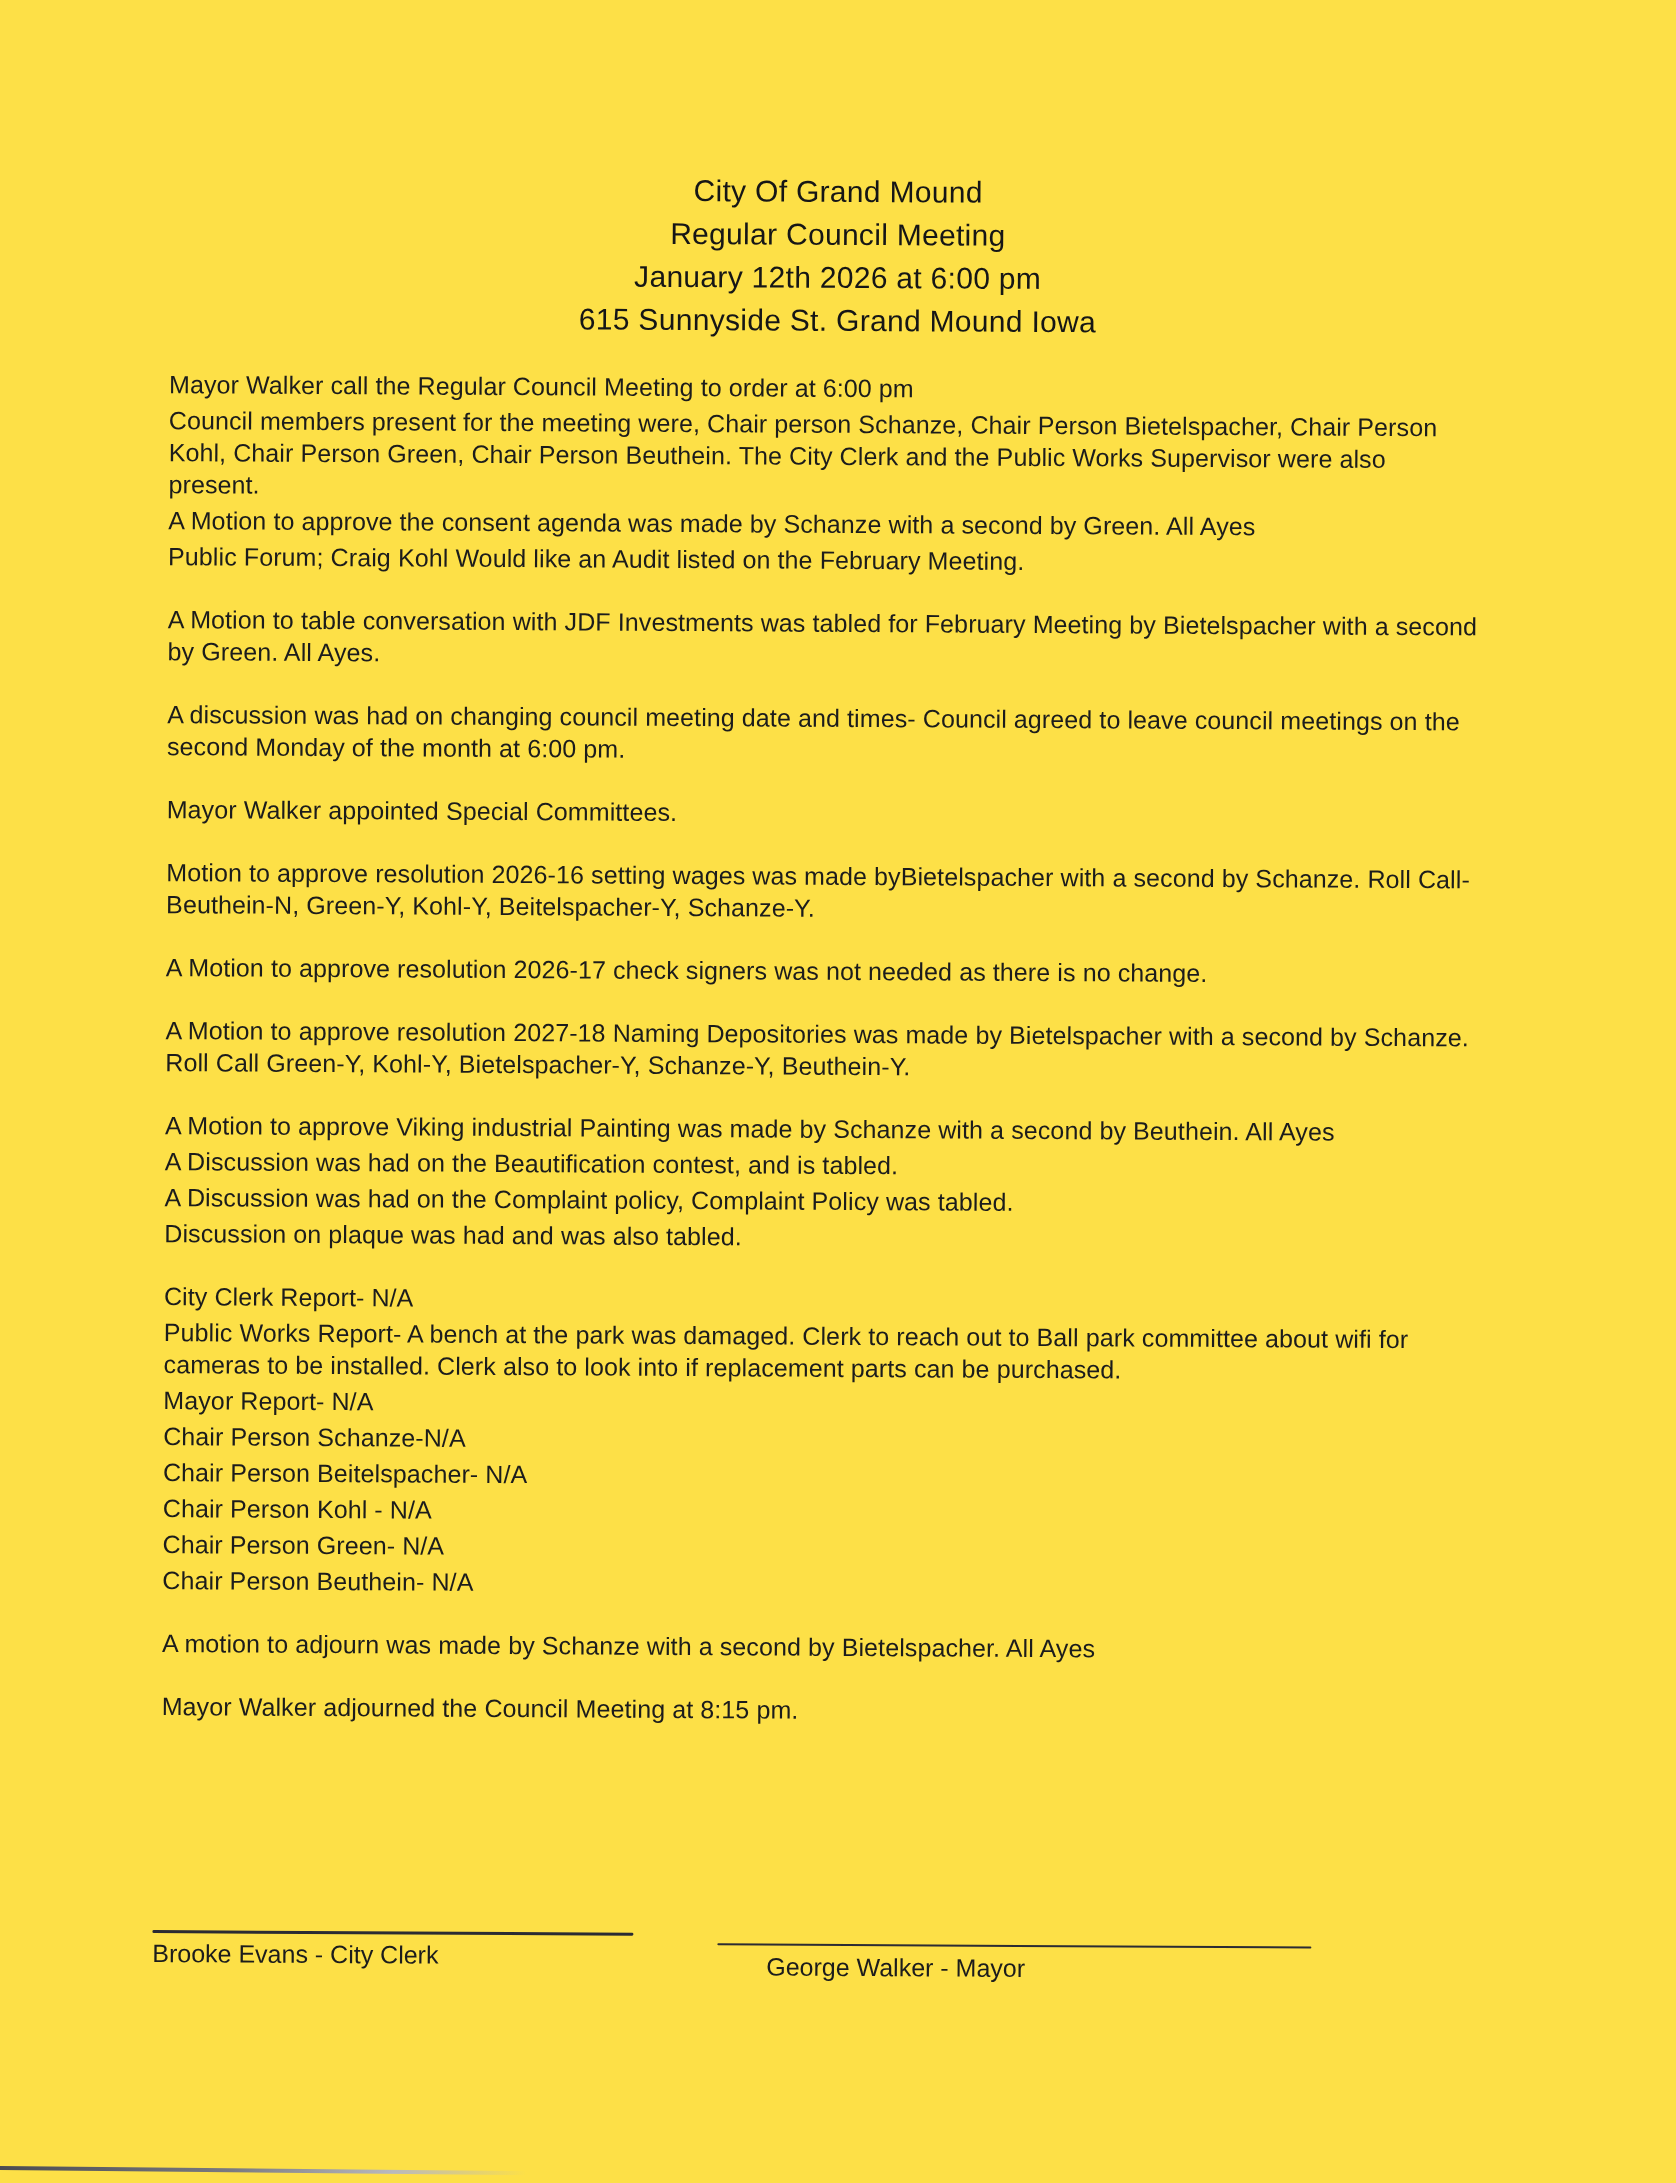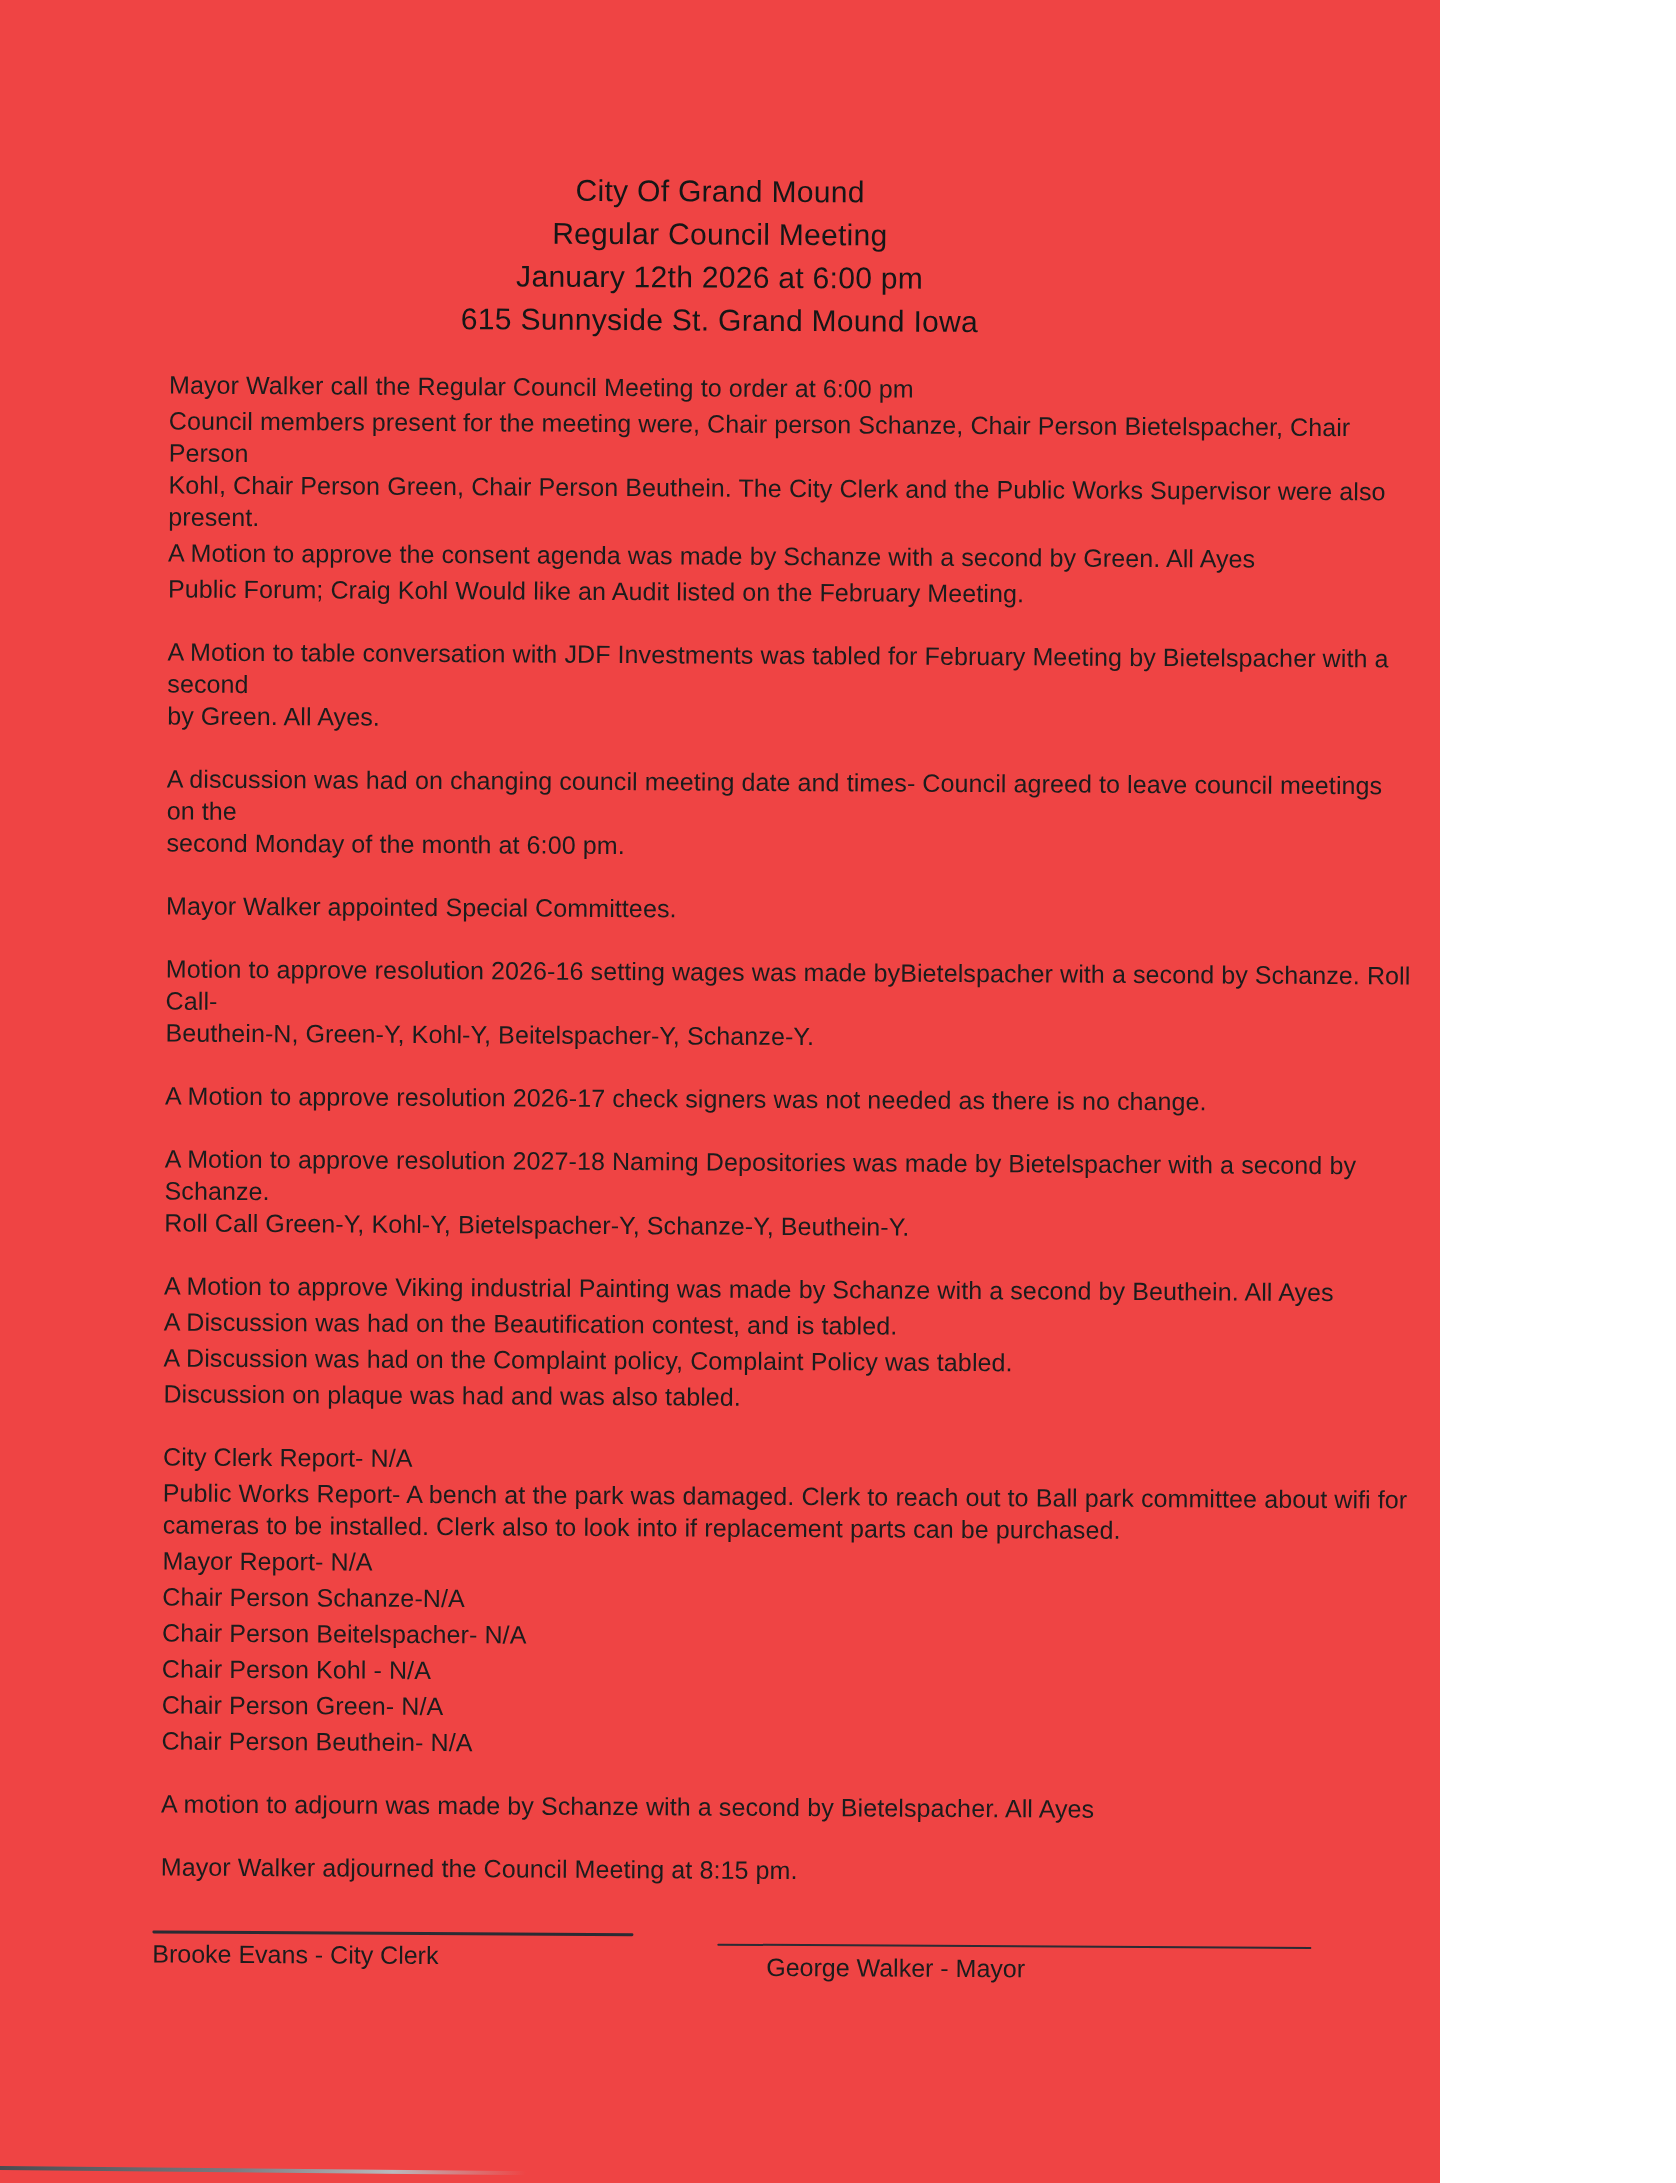"City Of Grand Mound" .page { background: #ef4444 -> #fde047; width: 1440px -> 1676px }
